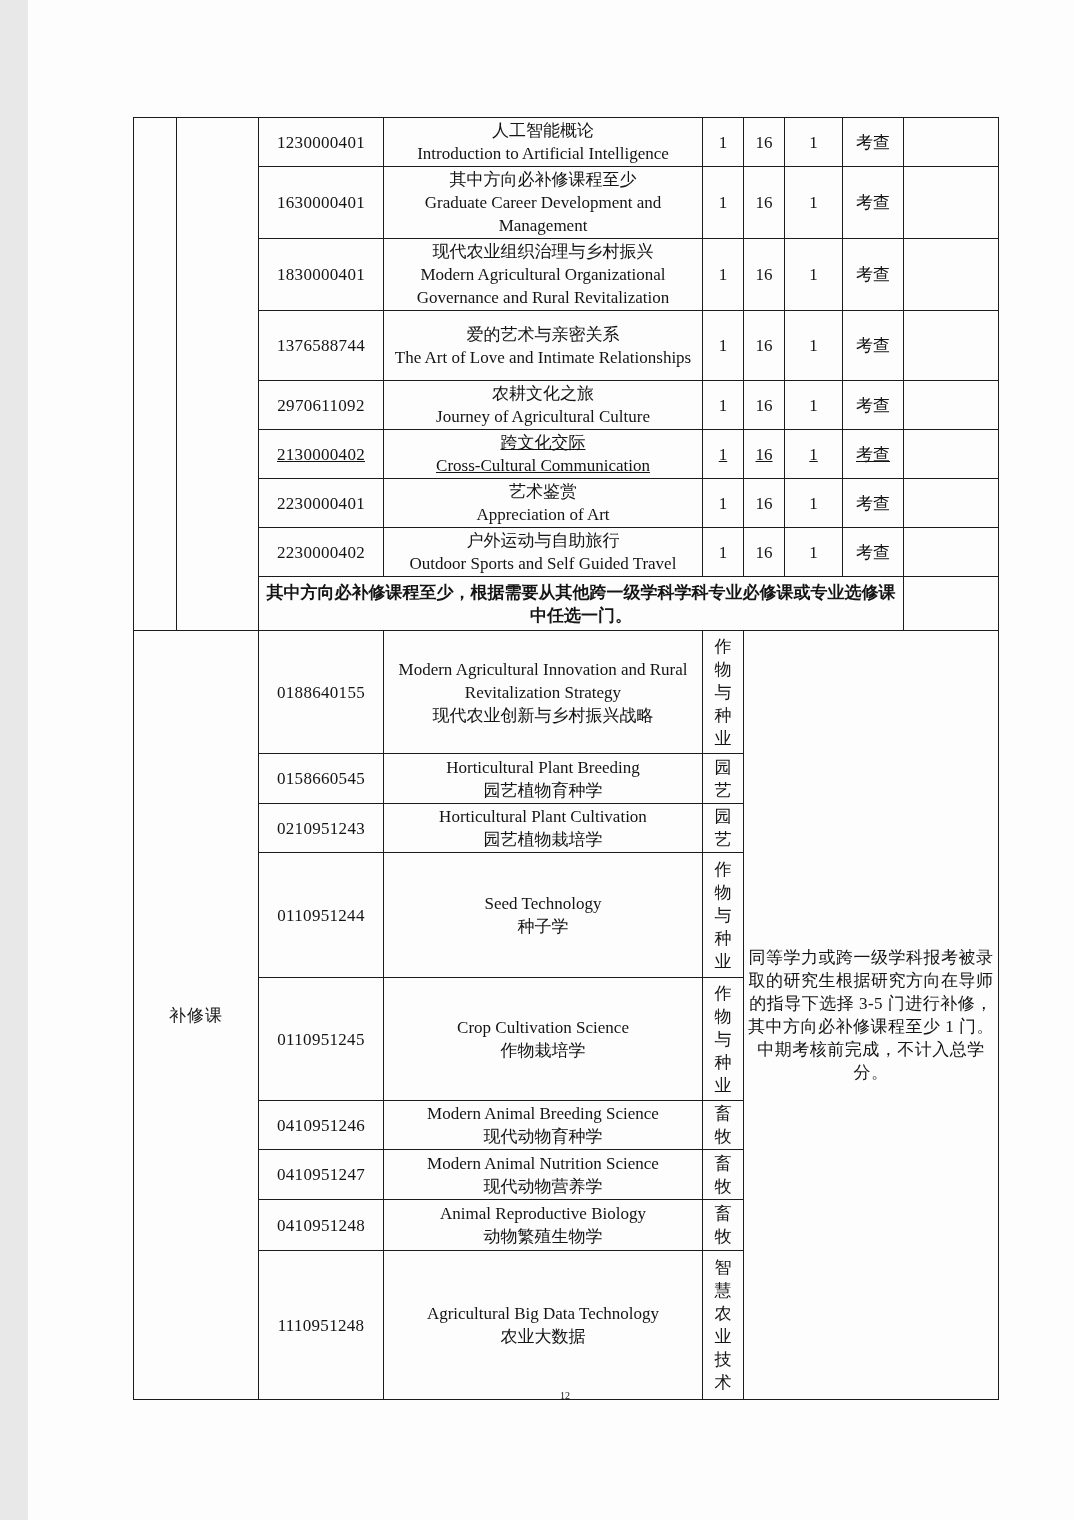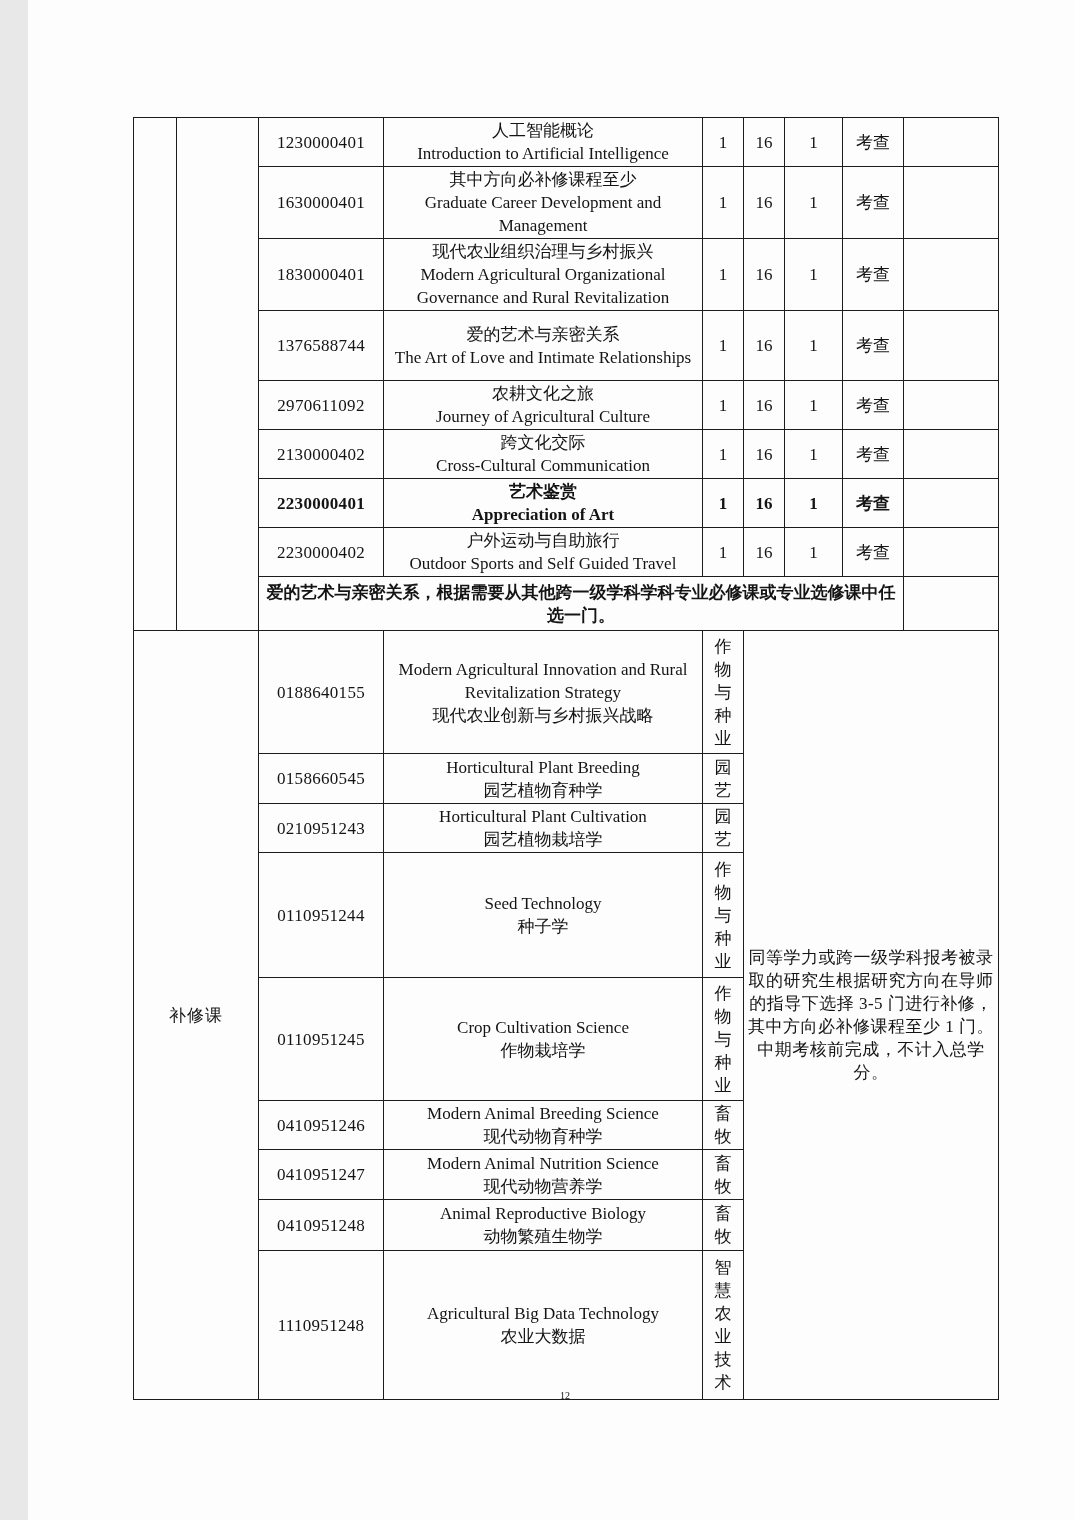"2130000402" tr { text-decoration: none -> underline }
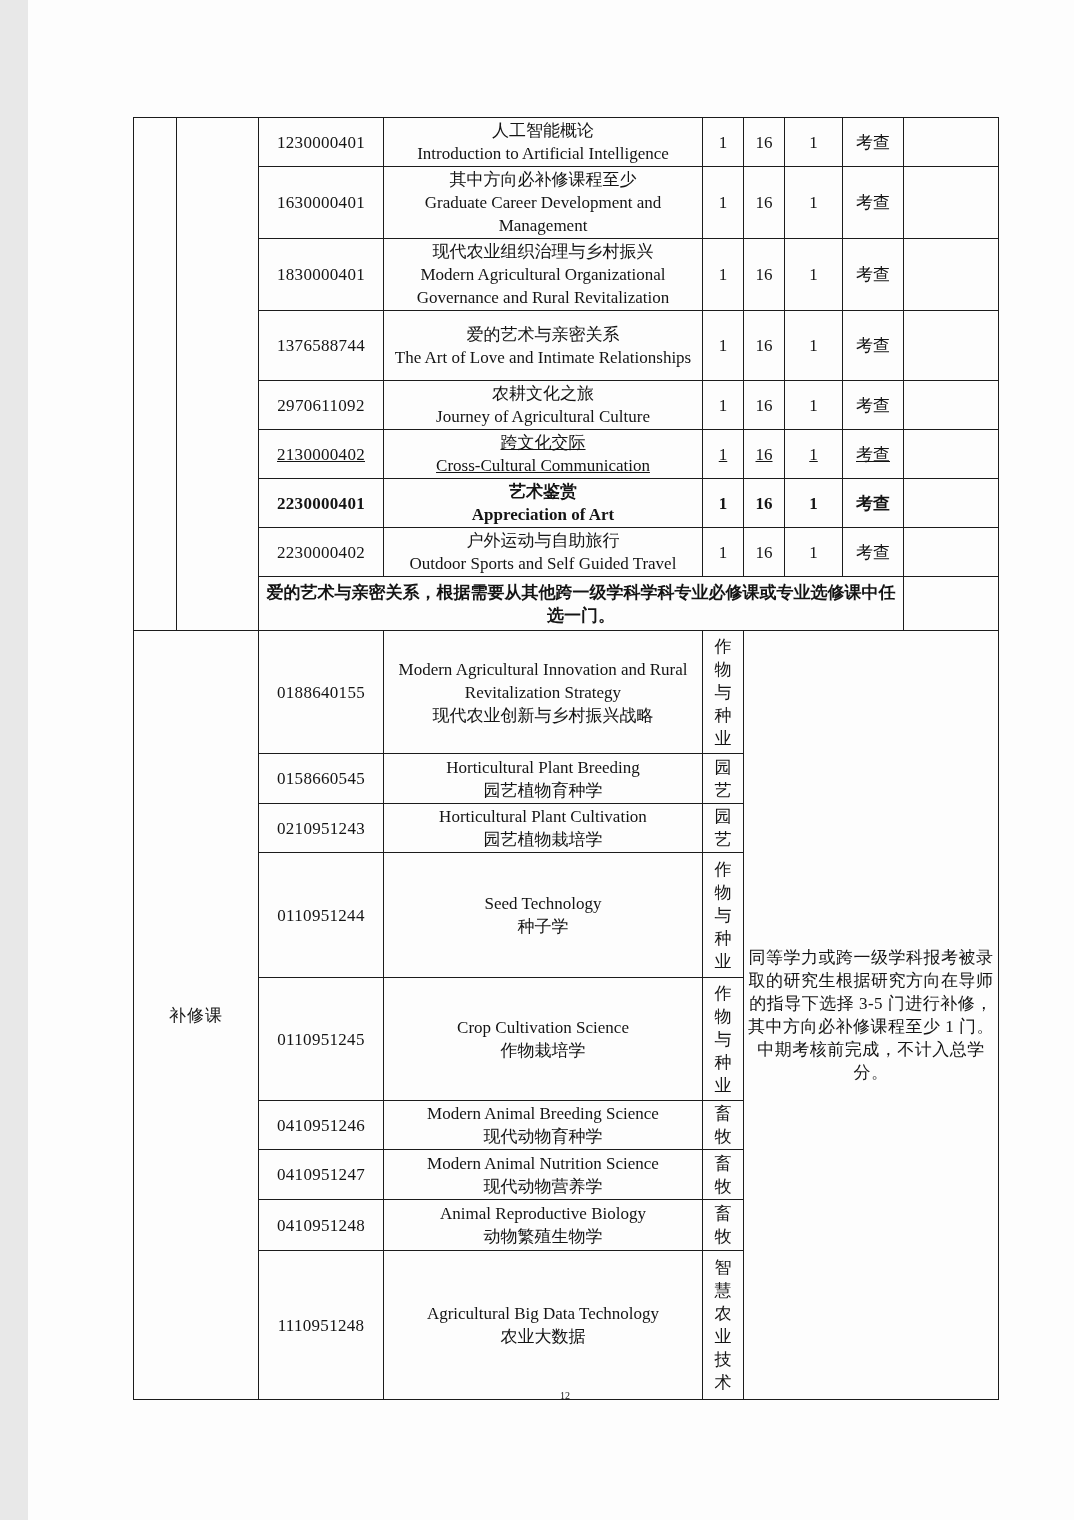"2230000401" tr { font-weight: bold -> none }
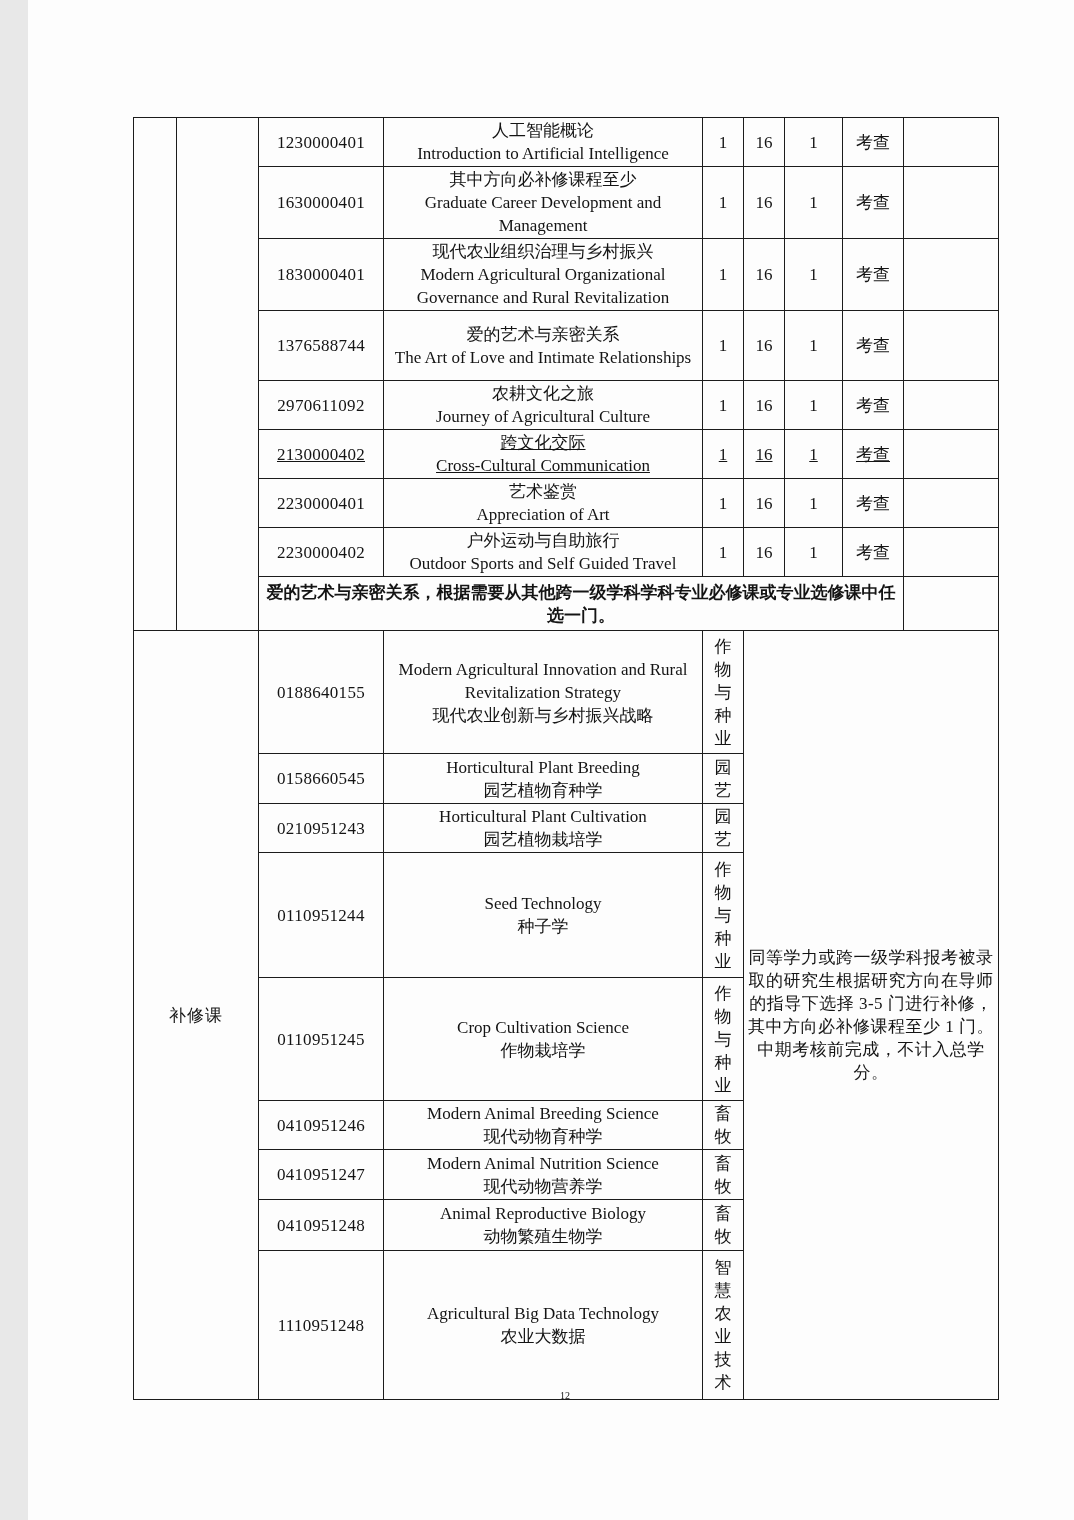"爱的艺术与亲密关系，根据需要从其他跨一级学科学科专业必修课或专业选修课中任选一门" td.note-elective { text: 爱的艺术与亲密关系 -> 其中方向必补修课程至少 }
